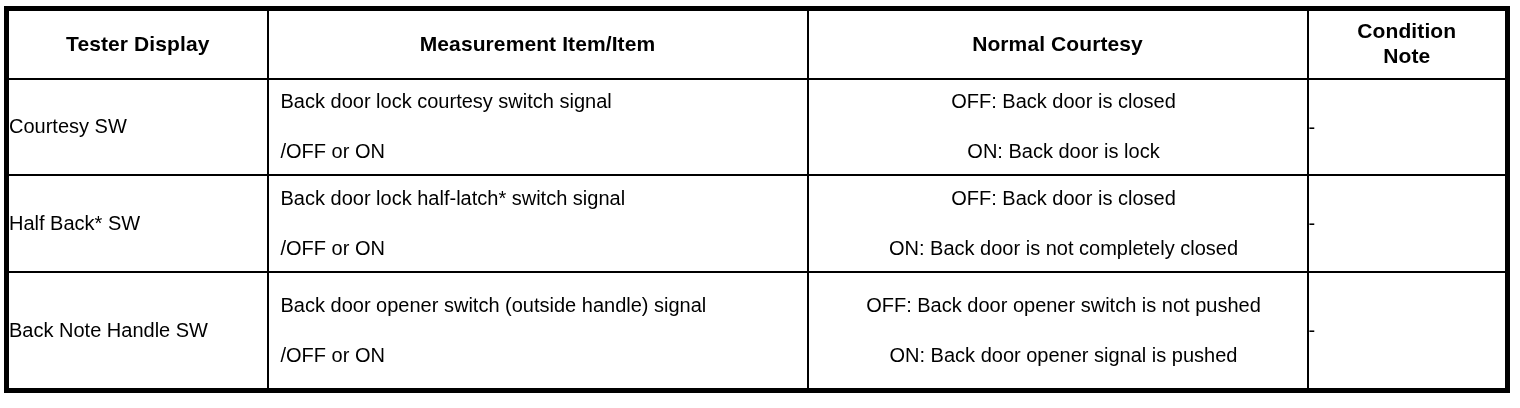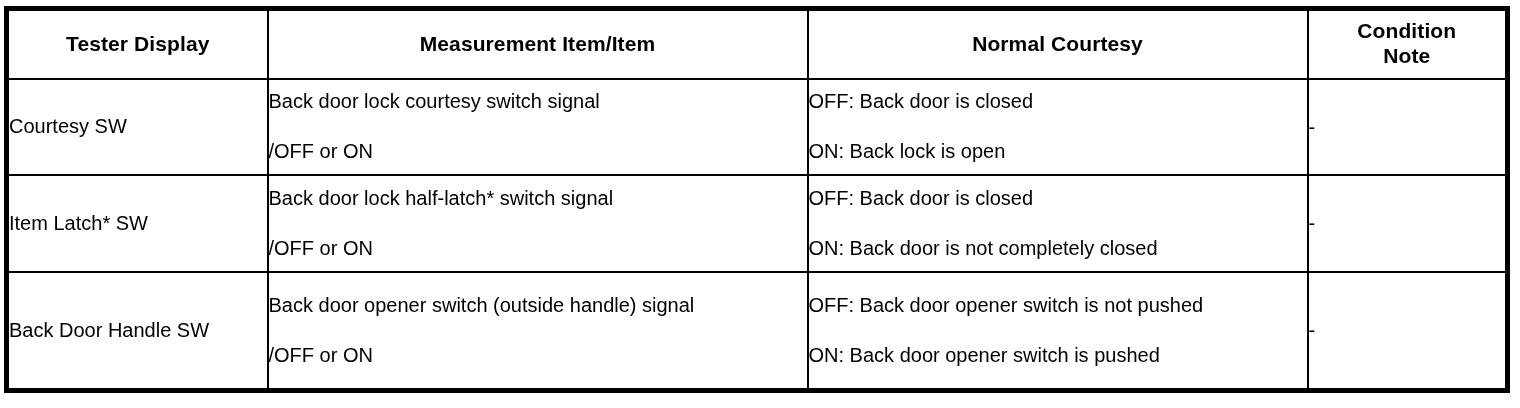"Back door lock courtesy switch" .stack { padding-left: none -> 12px }
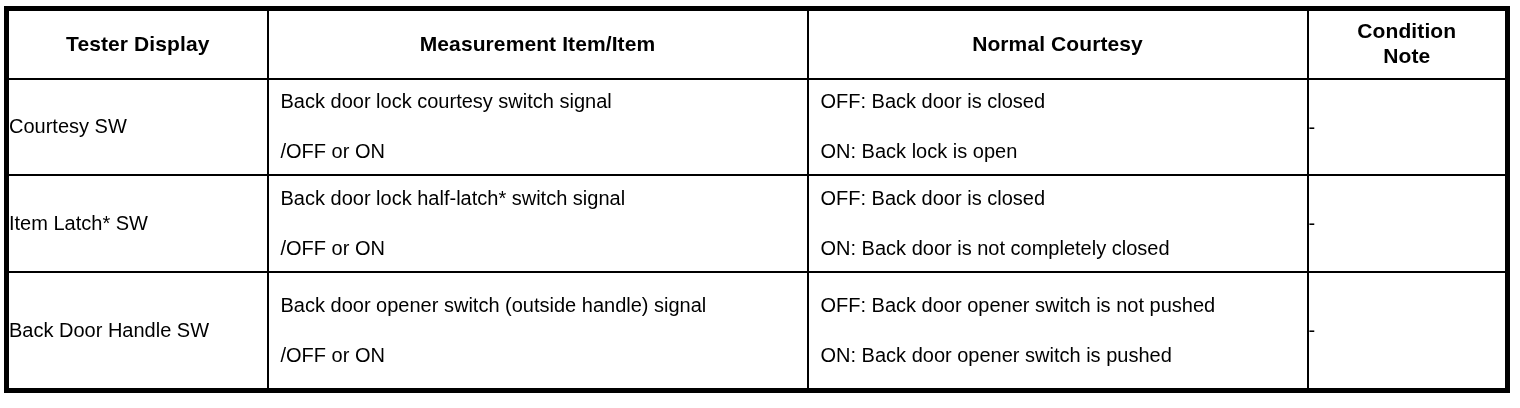"OFF: Back door is closed" .cell-normal { text-align: none -> center }
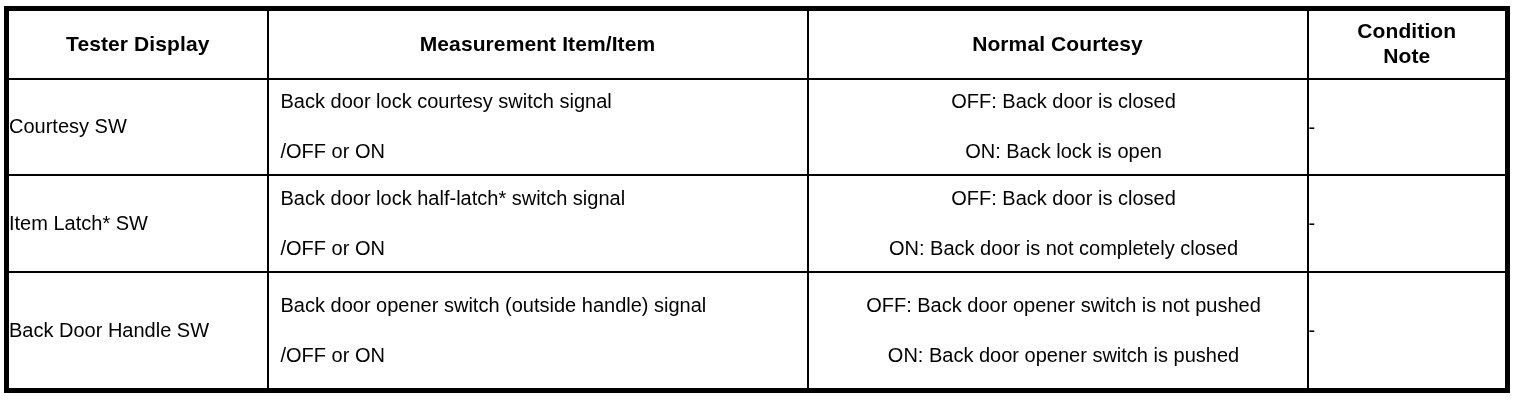"ON: Back lock is open" span.line-b { text: lock is open -> door is lock }
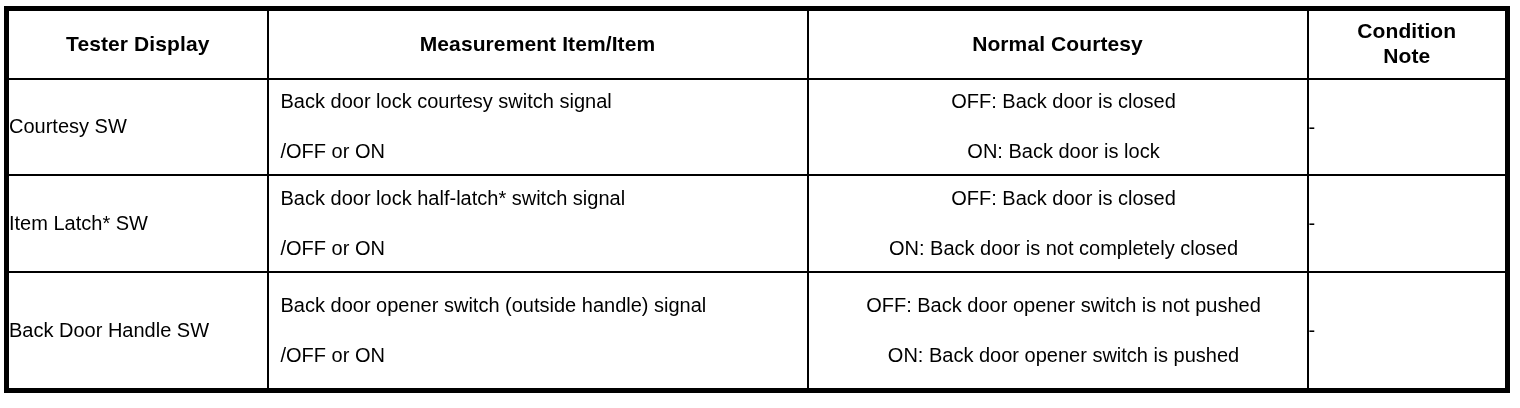"Item Latch* SW" td.cell { text: Item Latch -> Half Back }
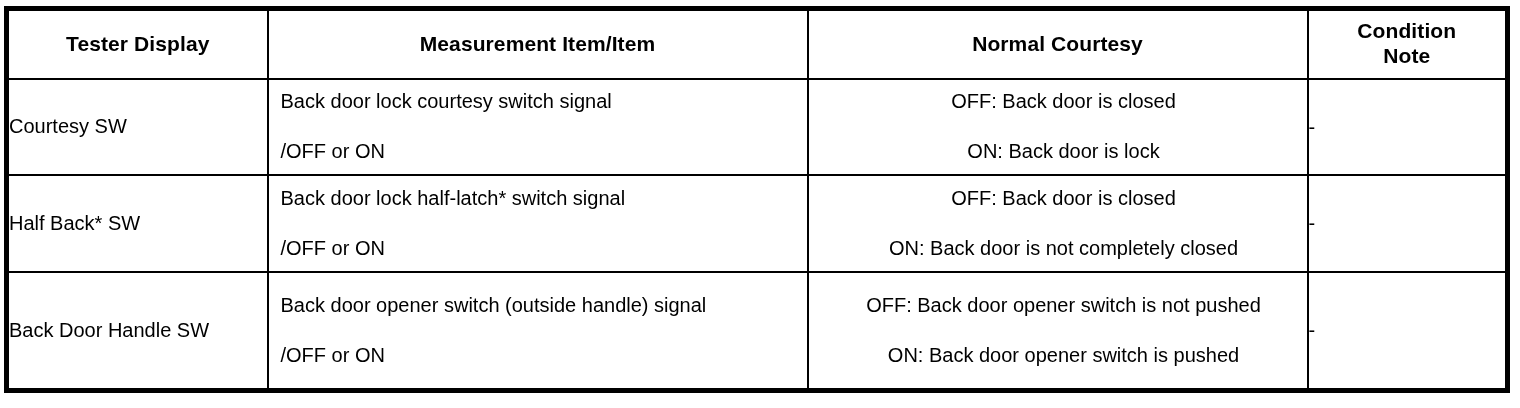"Back Door Handle SW" td.cell { text: Door -> Note }
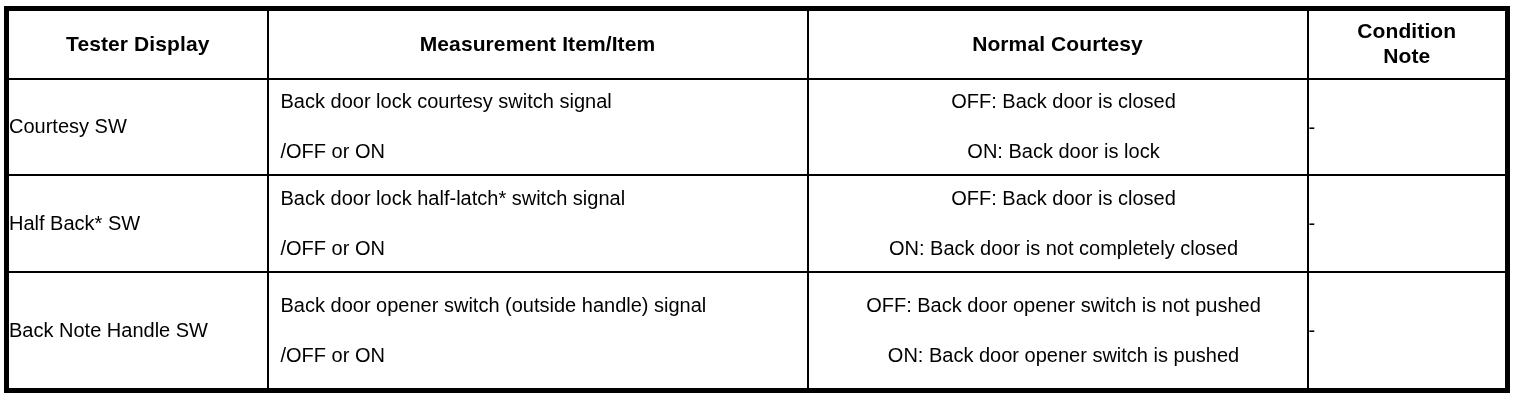"ON: Back door opener switch" span.line-b { text: switch -> signal }
